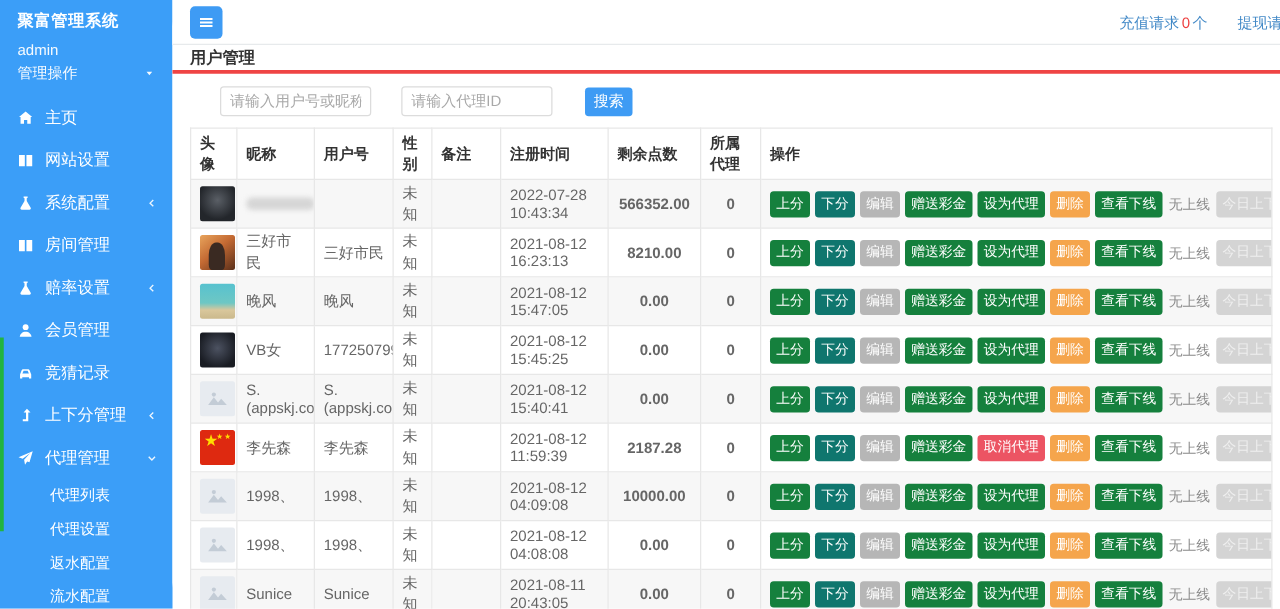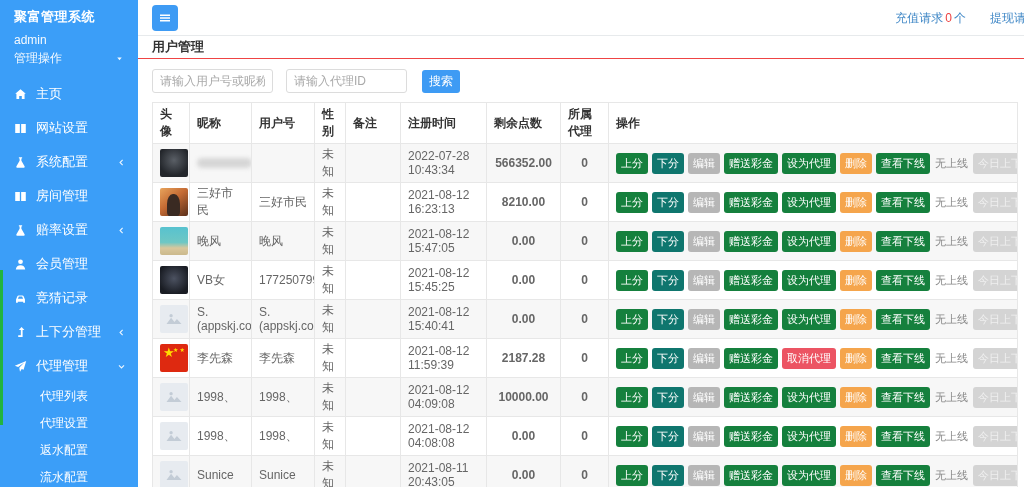"用户管理" .page-header { border-bottom: 1px solid #ef4444 -> 3px solid #ef4444 }
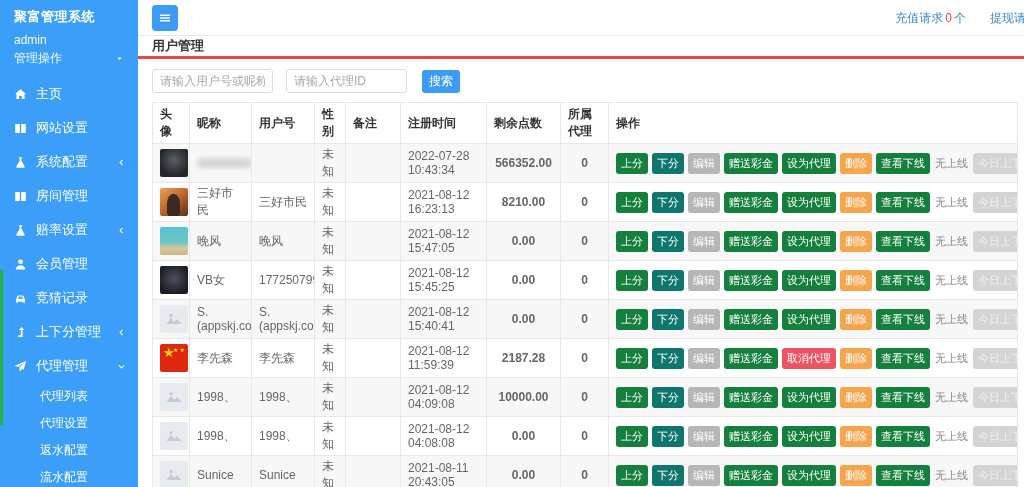"请输入用户号或昵称" .search-row { gap: 13px -> 24px; margin-left: none -> 24px }
